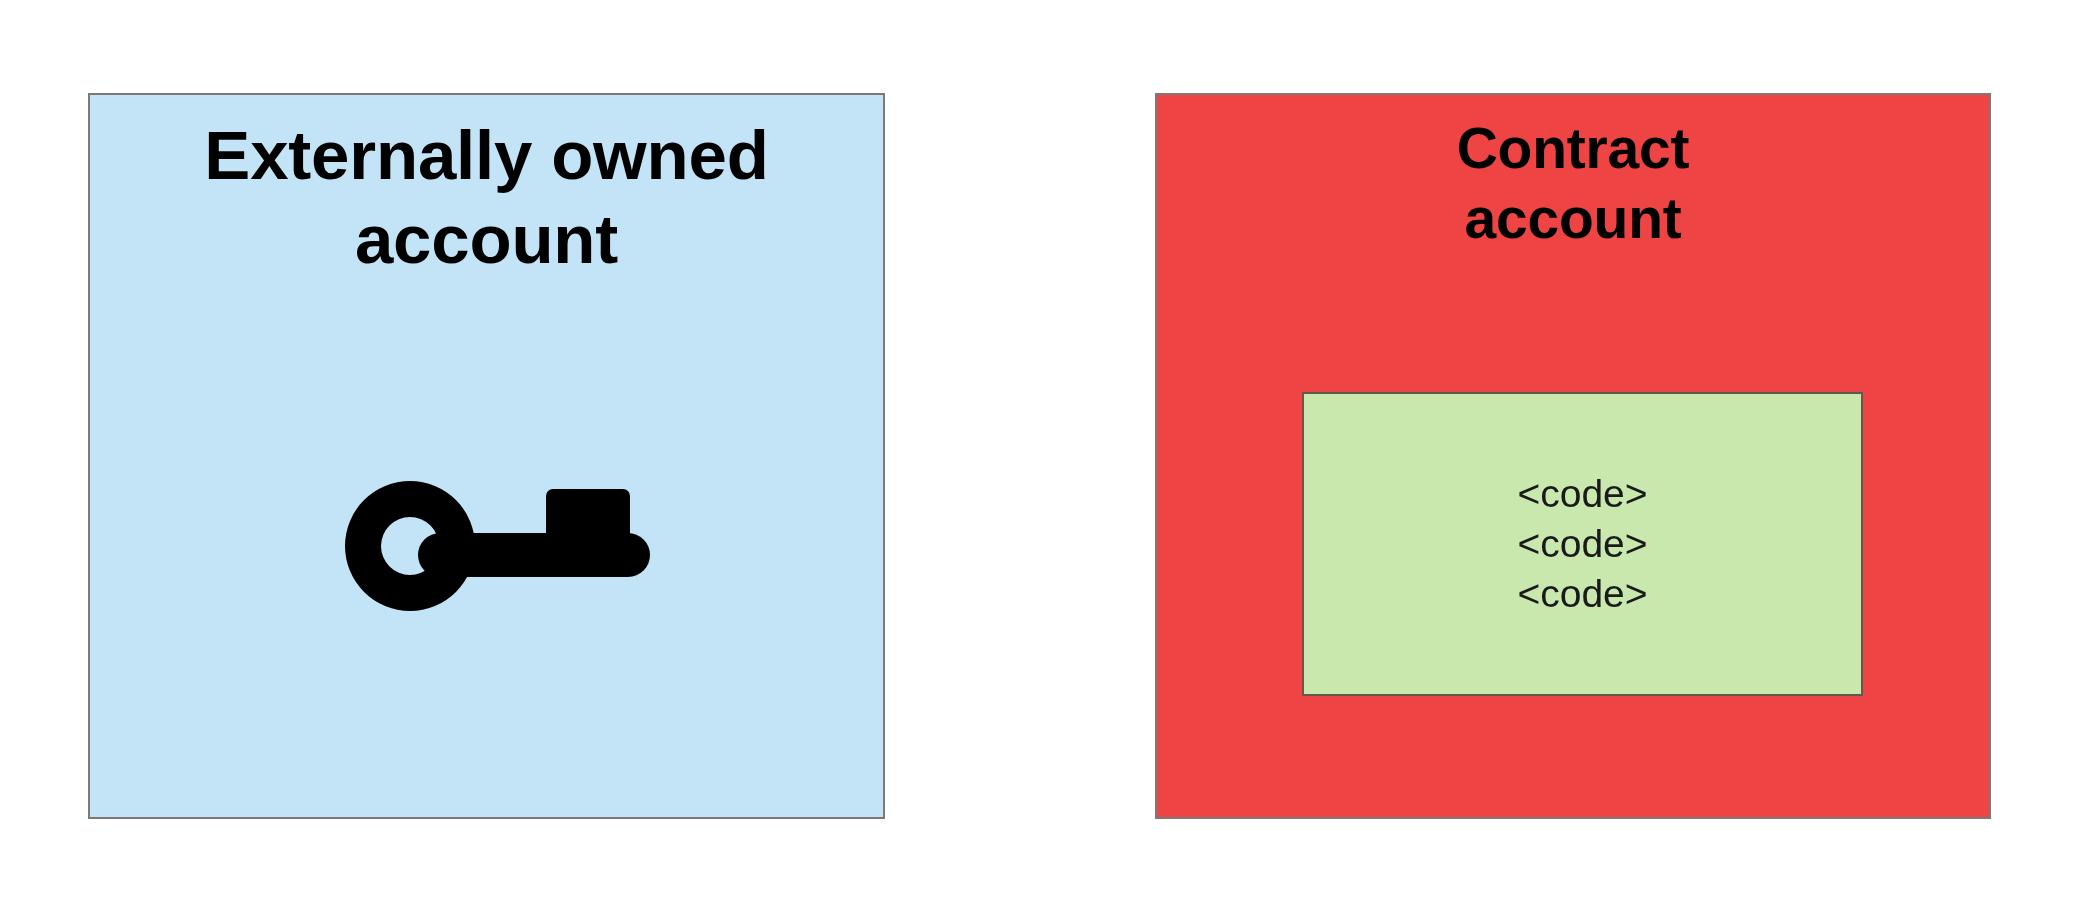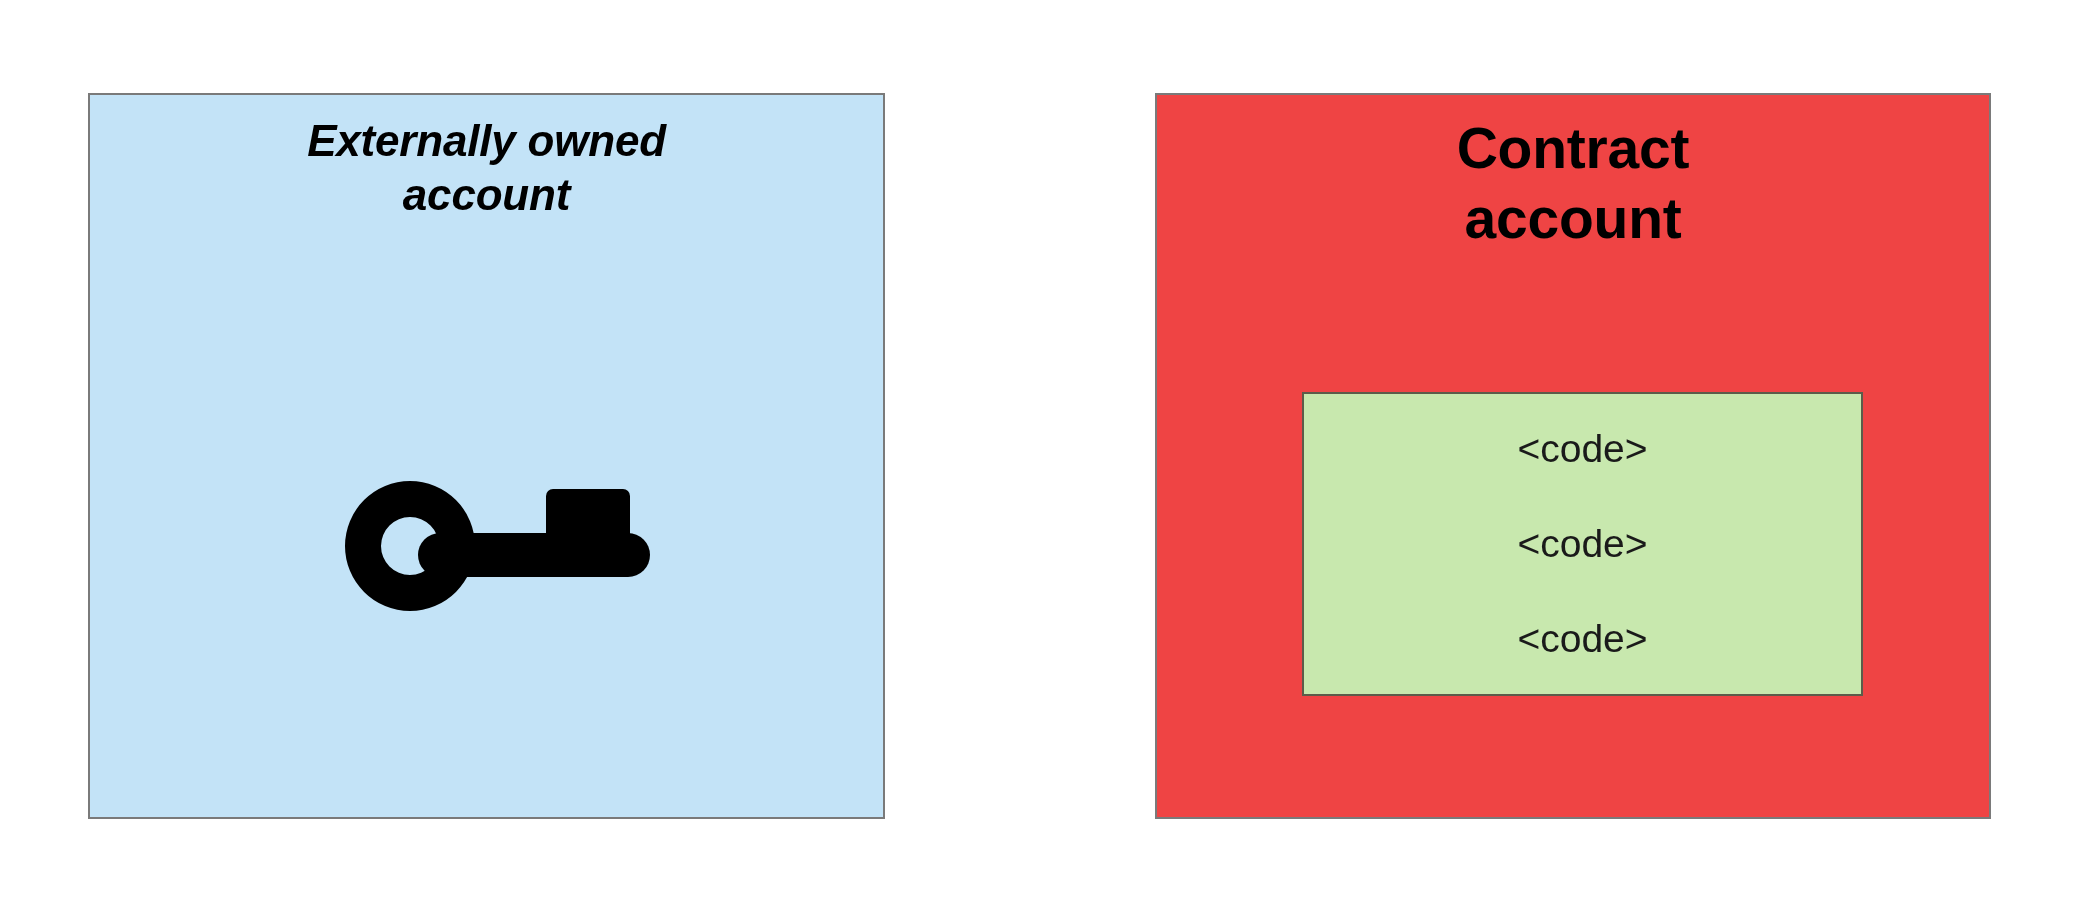"Externally owned" #eoa-title { font-size: 44px -> 69px; font-style: italic -> none }
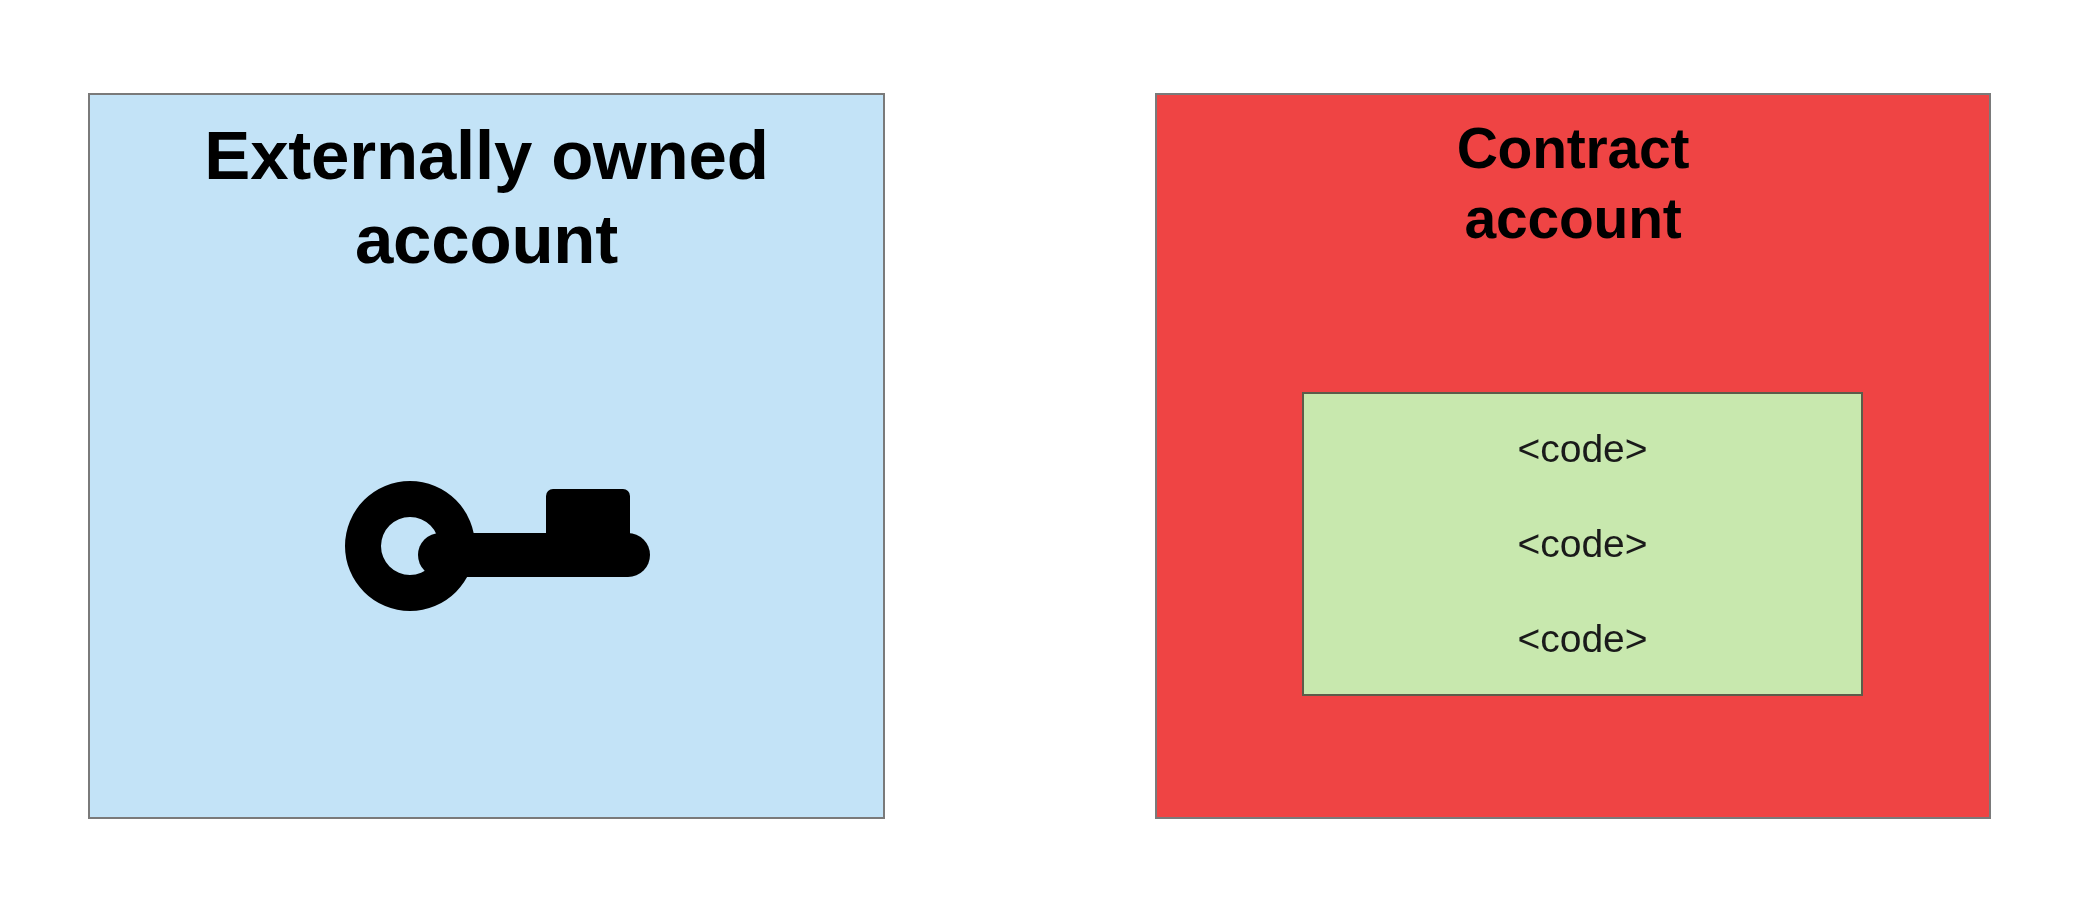"<code>" #code-box { gap: 45px -> none }
